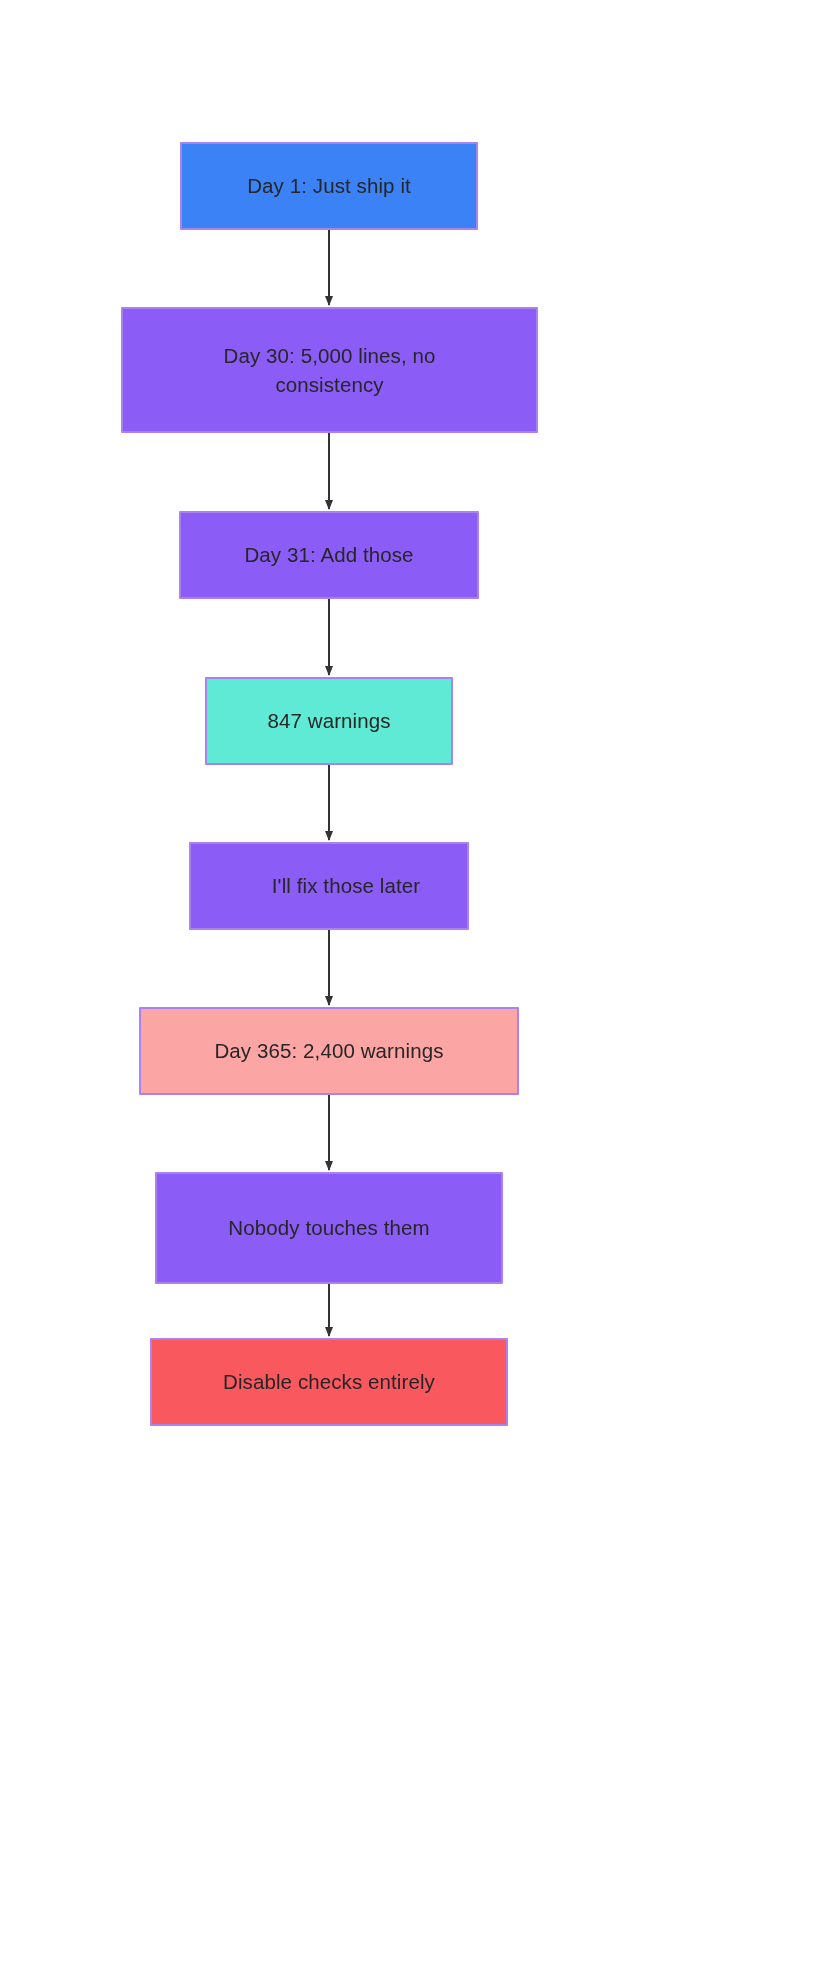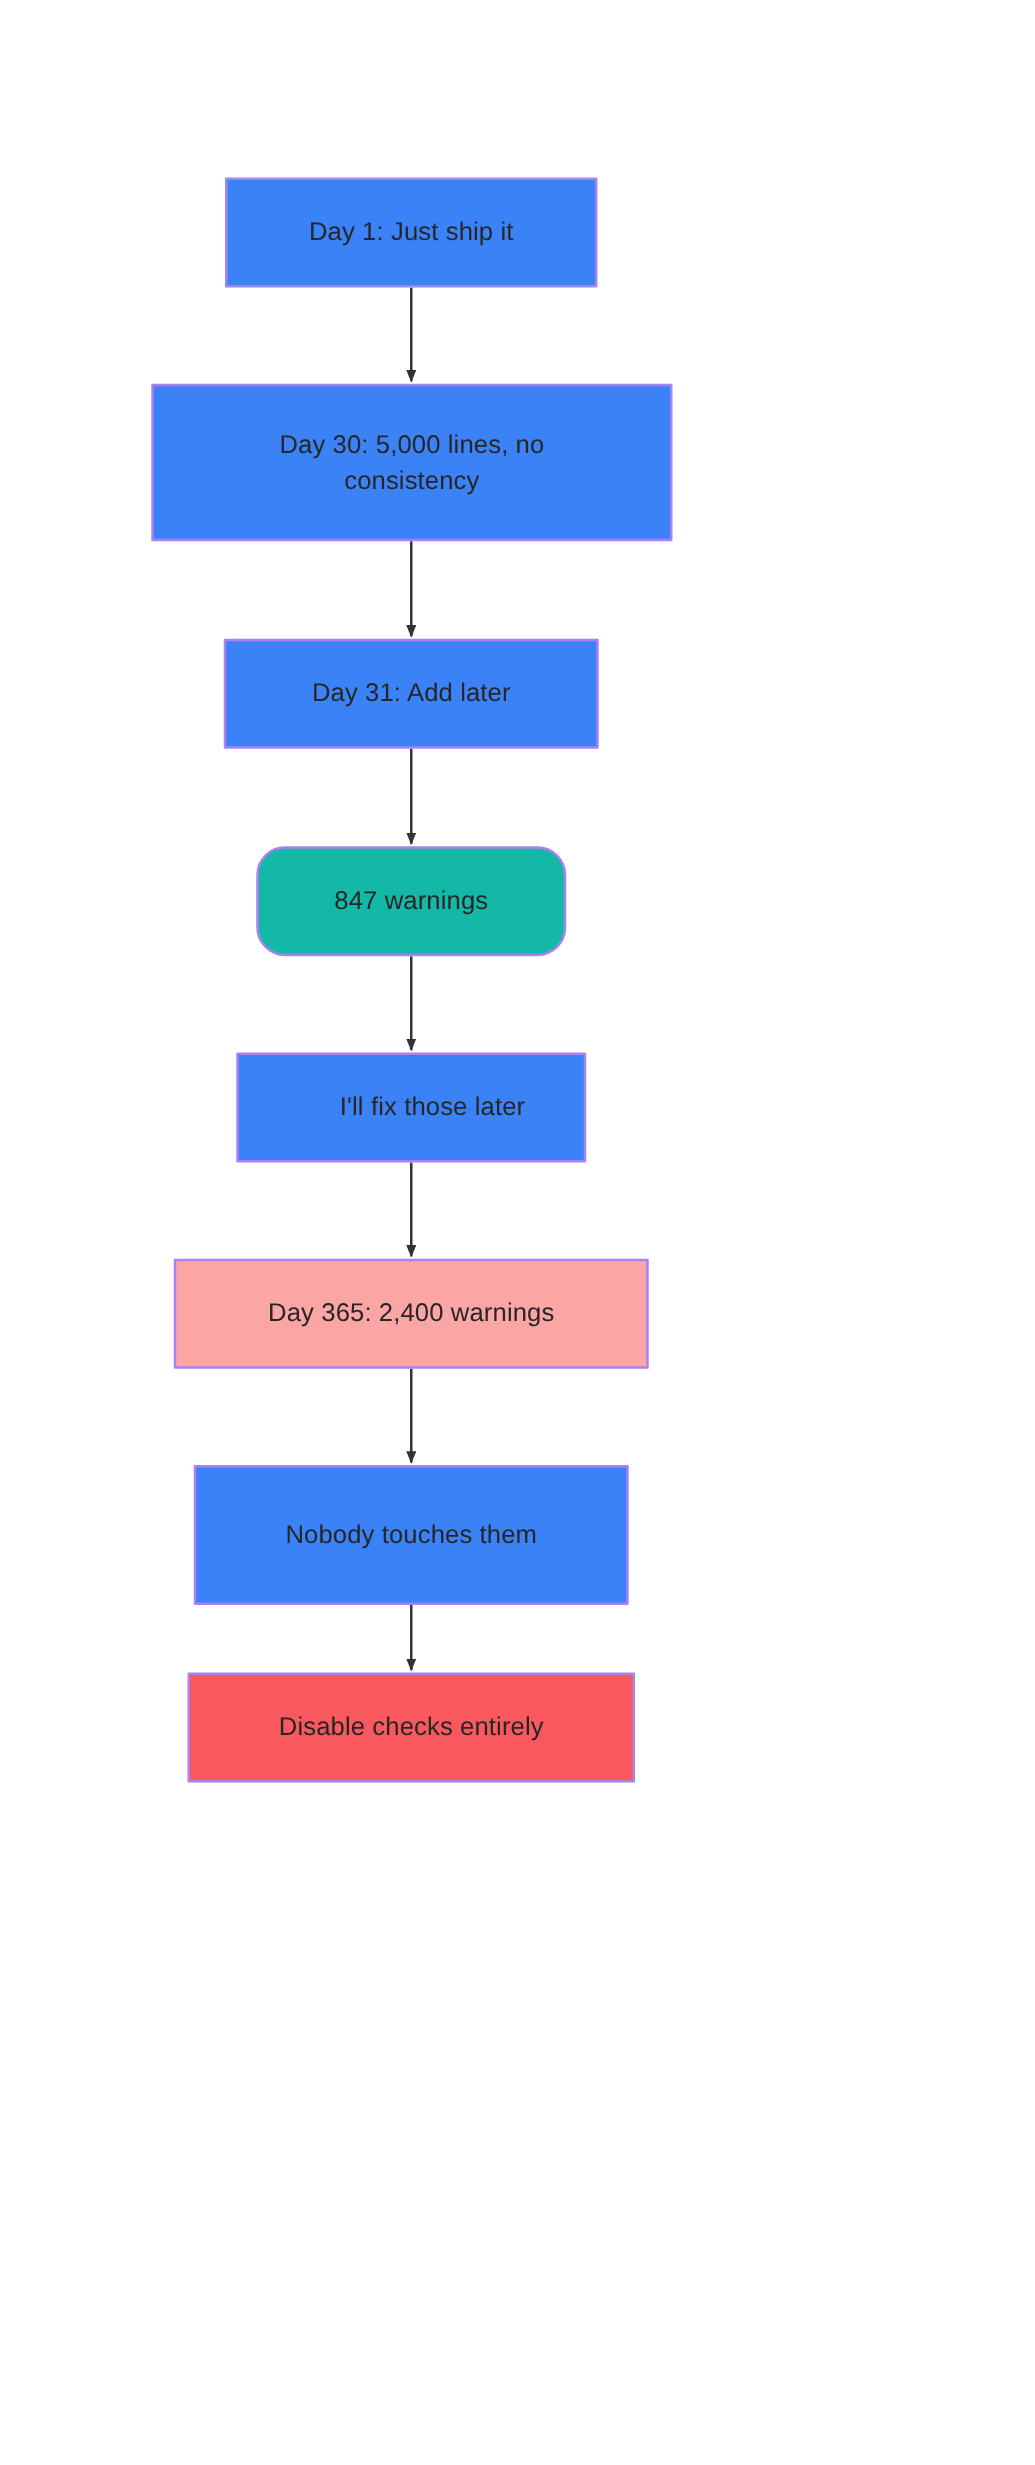"Day 30: 5,000 lines, no" .fill-default { background: #3b82f6 -> #8b5cf6 }
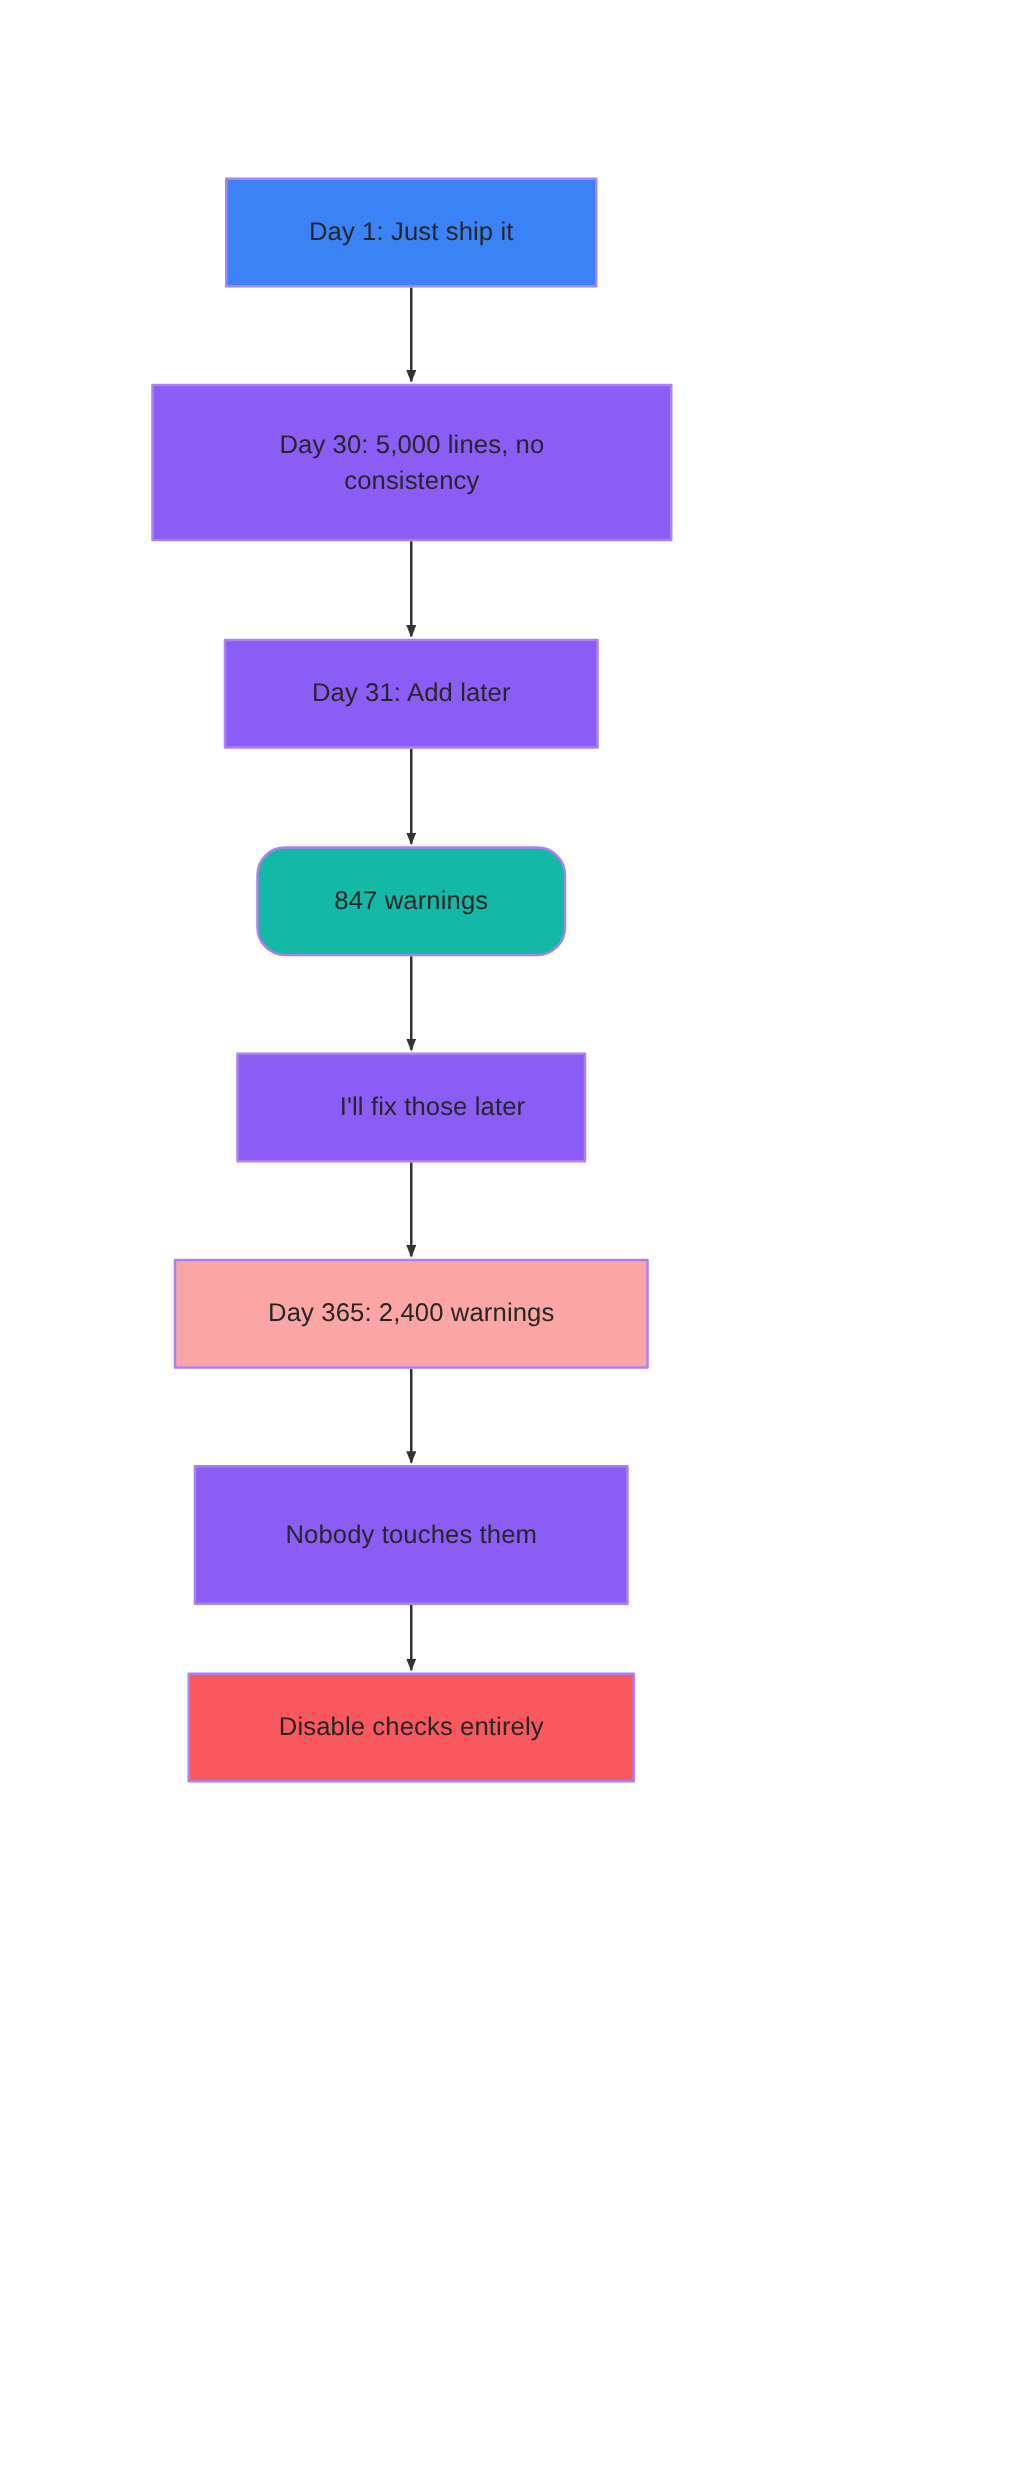"Day 31: Add later" span.node-label { text: later -> those }
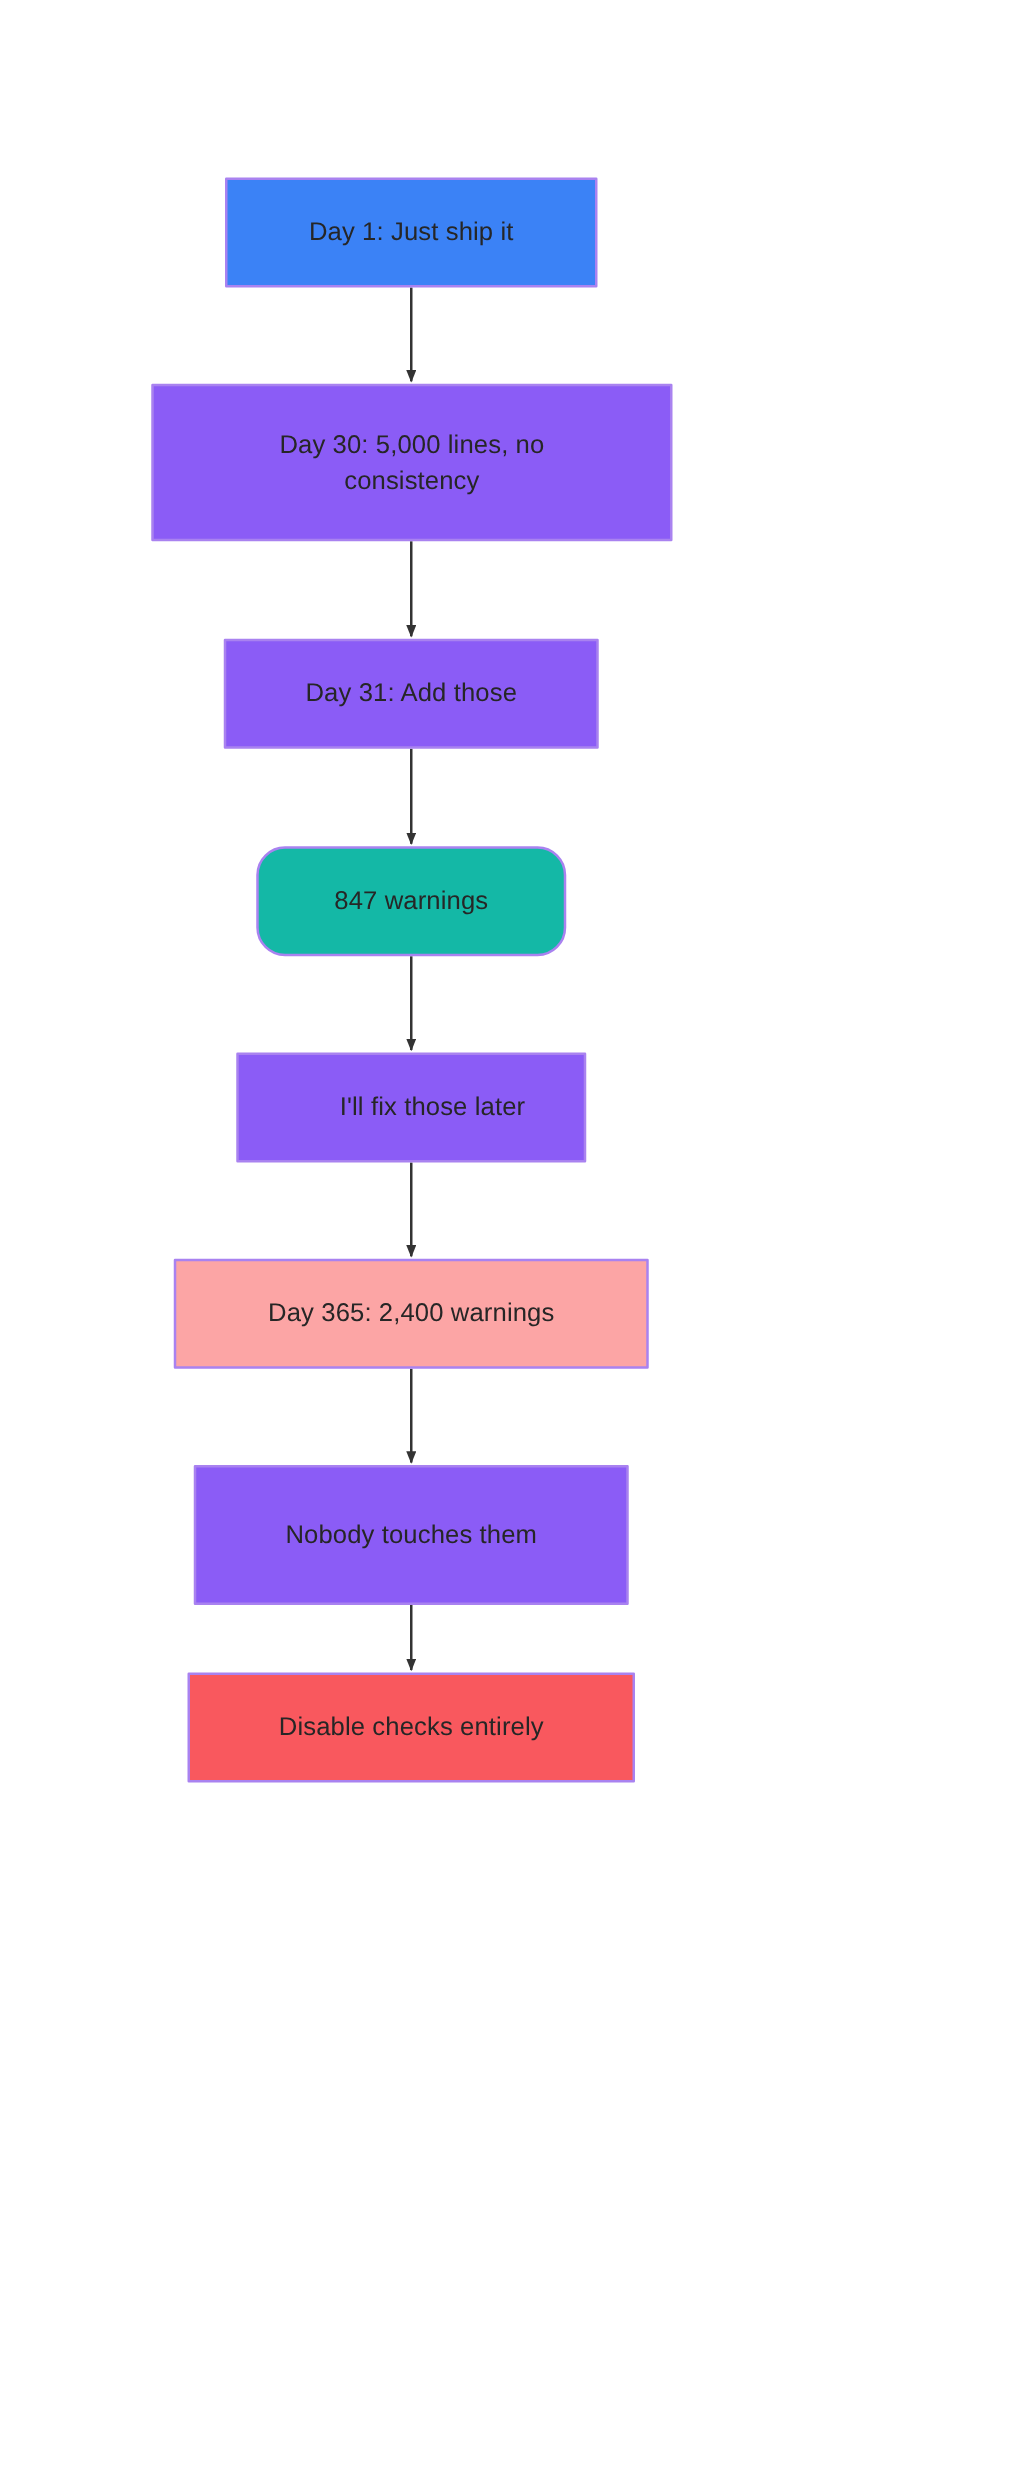"847 warnings" .fill-yellow { background: #14b8a6 -> #5eead4; border-radius: 23px -> none }
